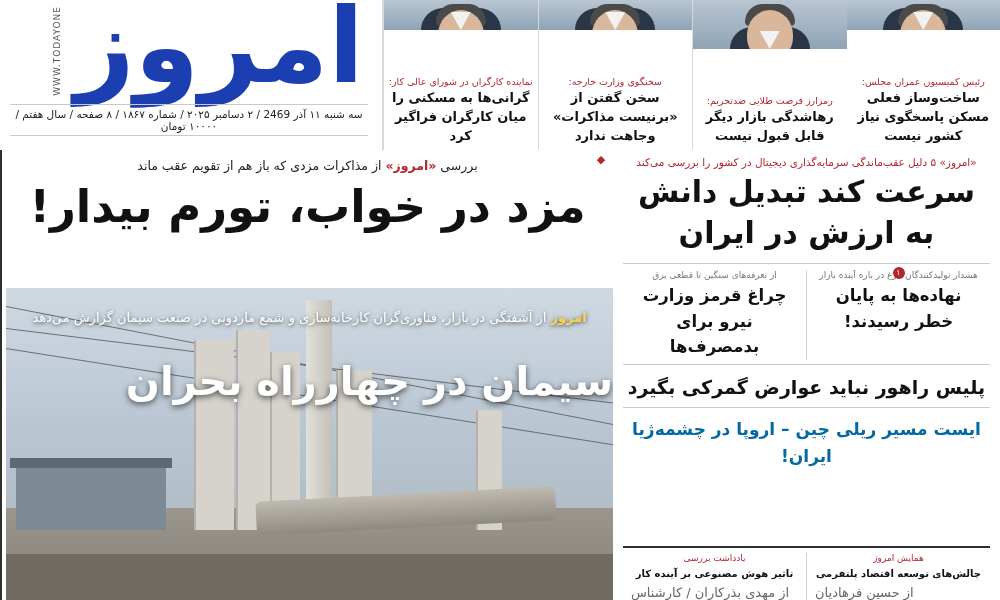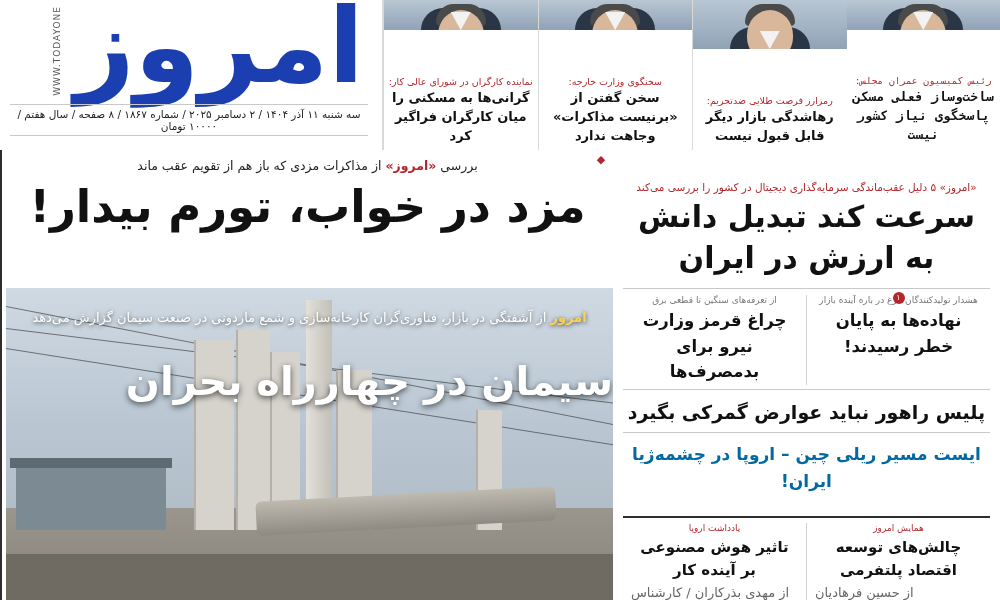"رئیس کمیسیون عمران مجلس:" .col-item:first-child { font-family: Liberation Mono, monospace -> none }
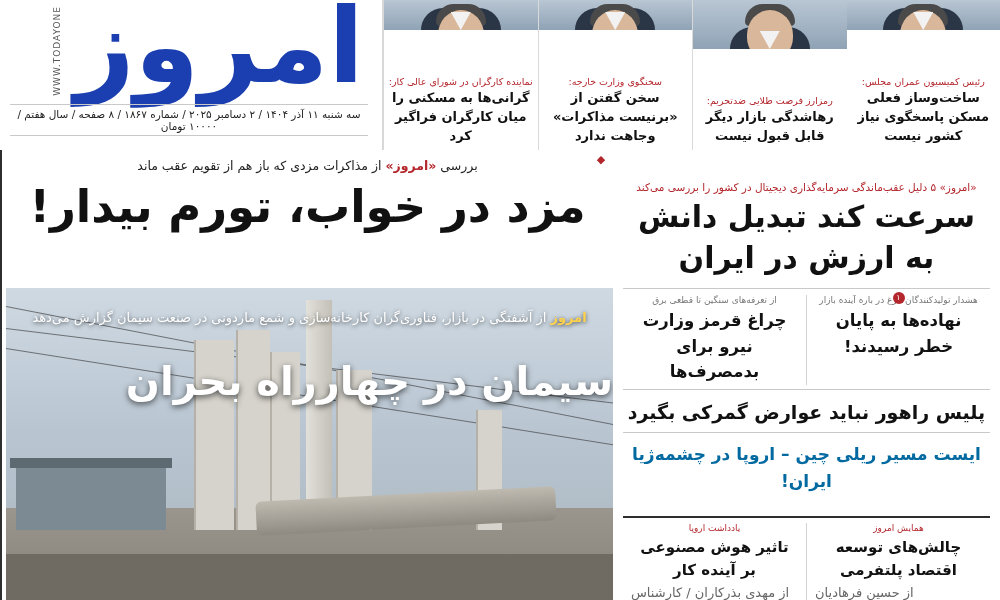"سه شنبه ۱۱ آذر ۱۴۰۴" div.issue-line { text: ۱۴۰۴ -> 2469 }
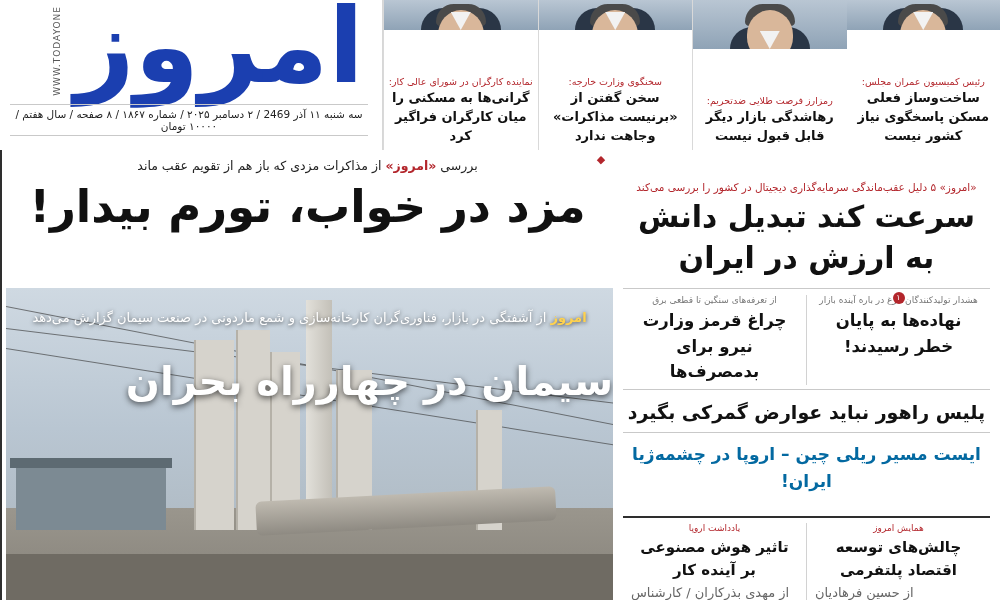"«امروز» ۵ دلیل عقب‌ماندگی سرمایه‌گذاری" .lc-kicker { margin-top: 25px -> none }
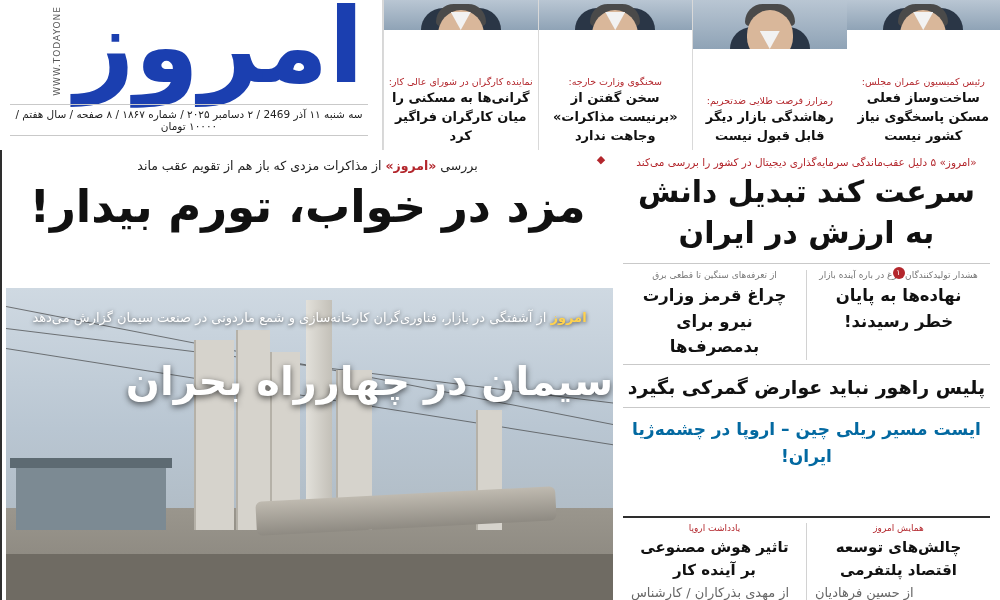"یادداشت اروپا" div.bs-kicker { text: اروپا -> بررسی }
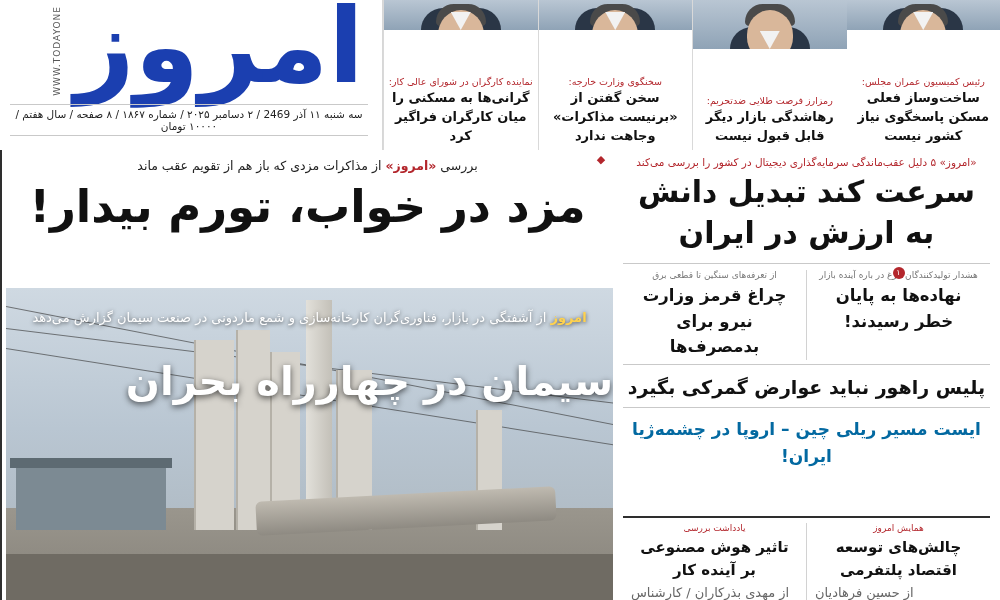"تاثیر هوش مصنوعی بر آینده" .bs-head { font-size: 15px -> 10px }
